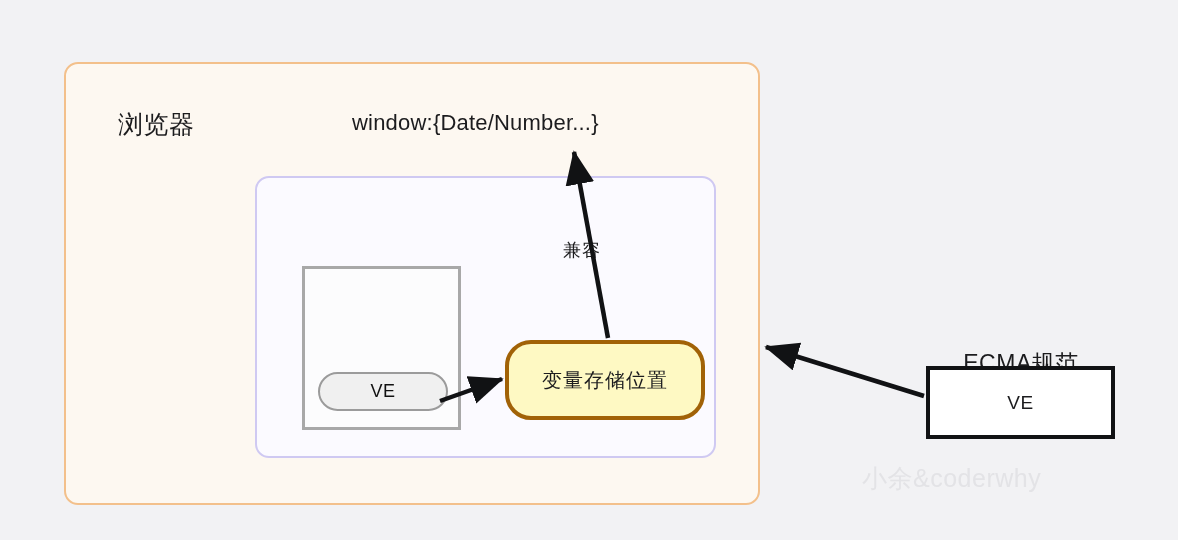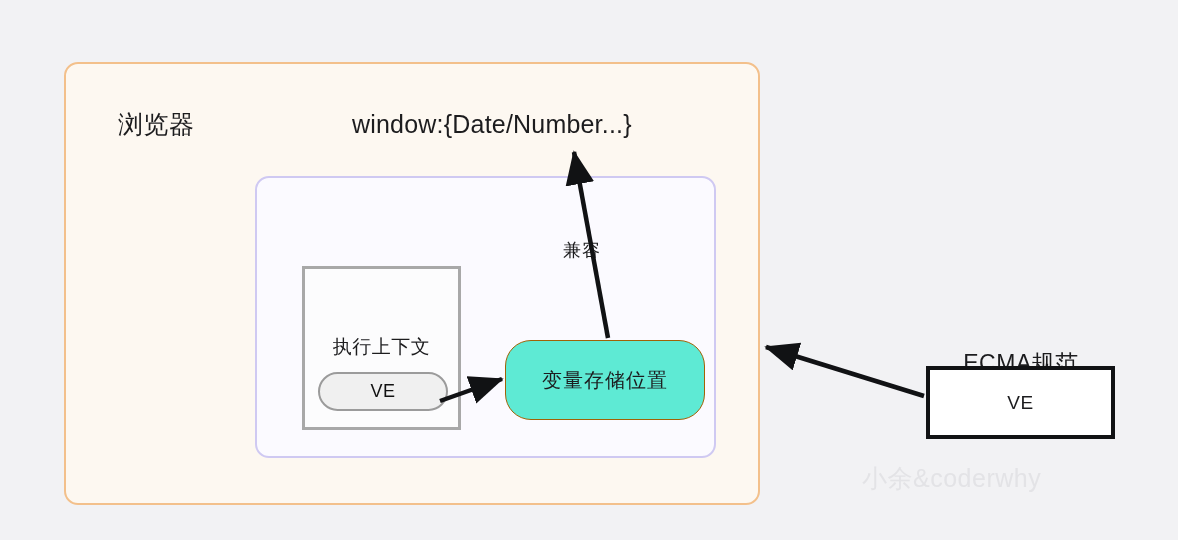"window:{Date/Number...}" .window-label { font-size: 25px -> 22px }
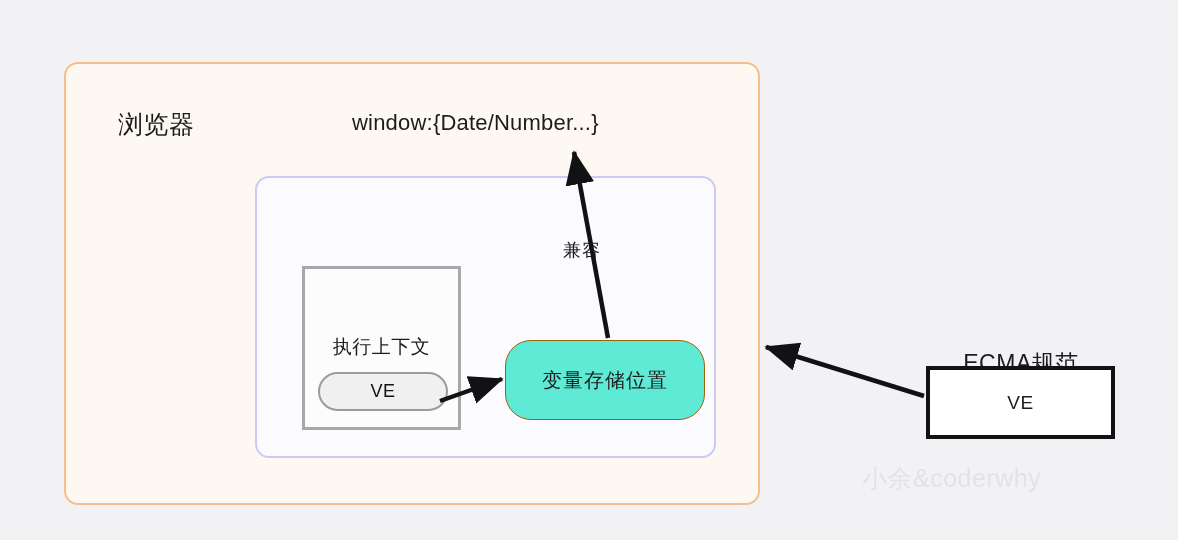"执行上下文" div.exec-label { html: <div>执行上下文</div> -> none }
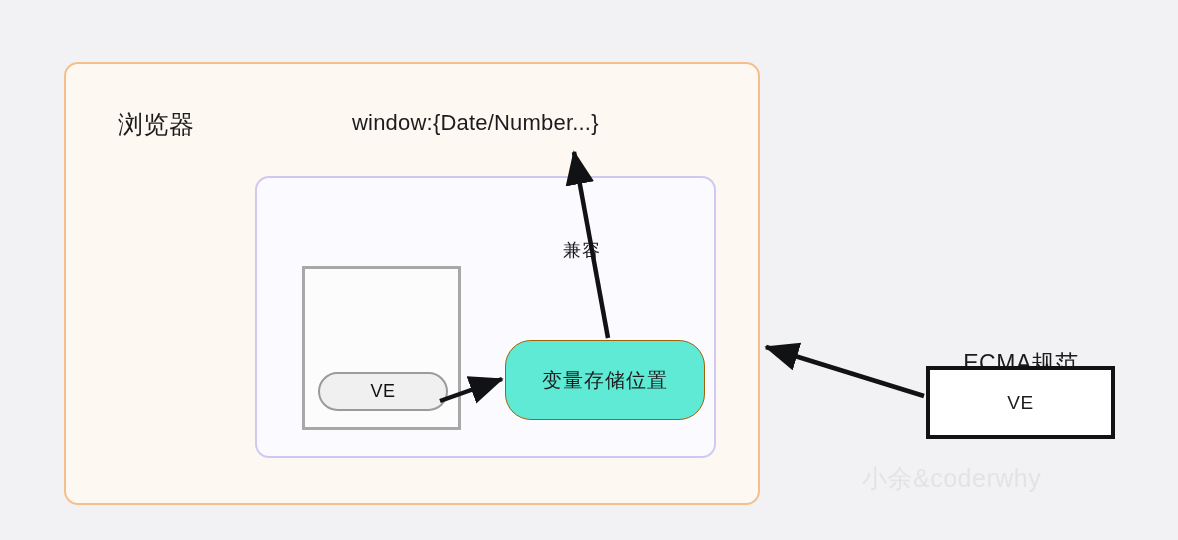"变量存储位置" .varstore-box { background: #5eead4 -> #fef9c3; border: 1px solid #a16207 -> 4px solid #a16207 }
